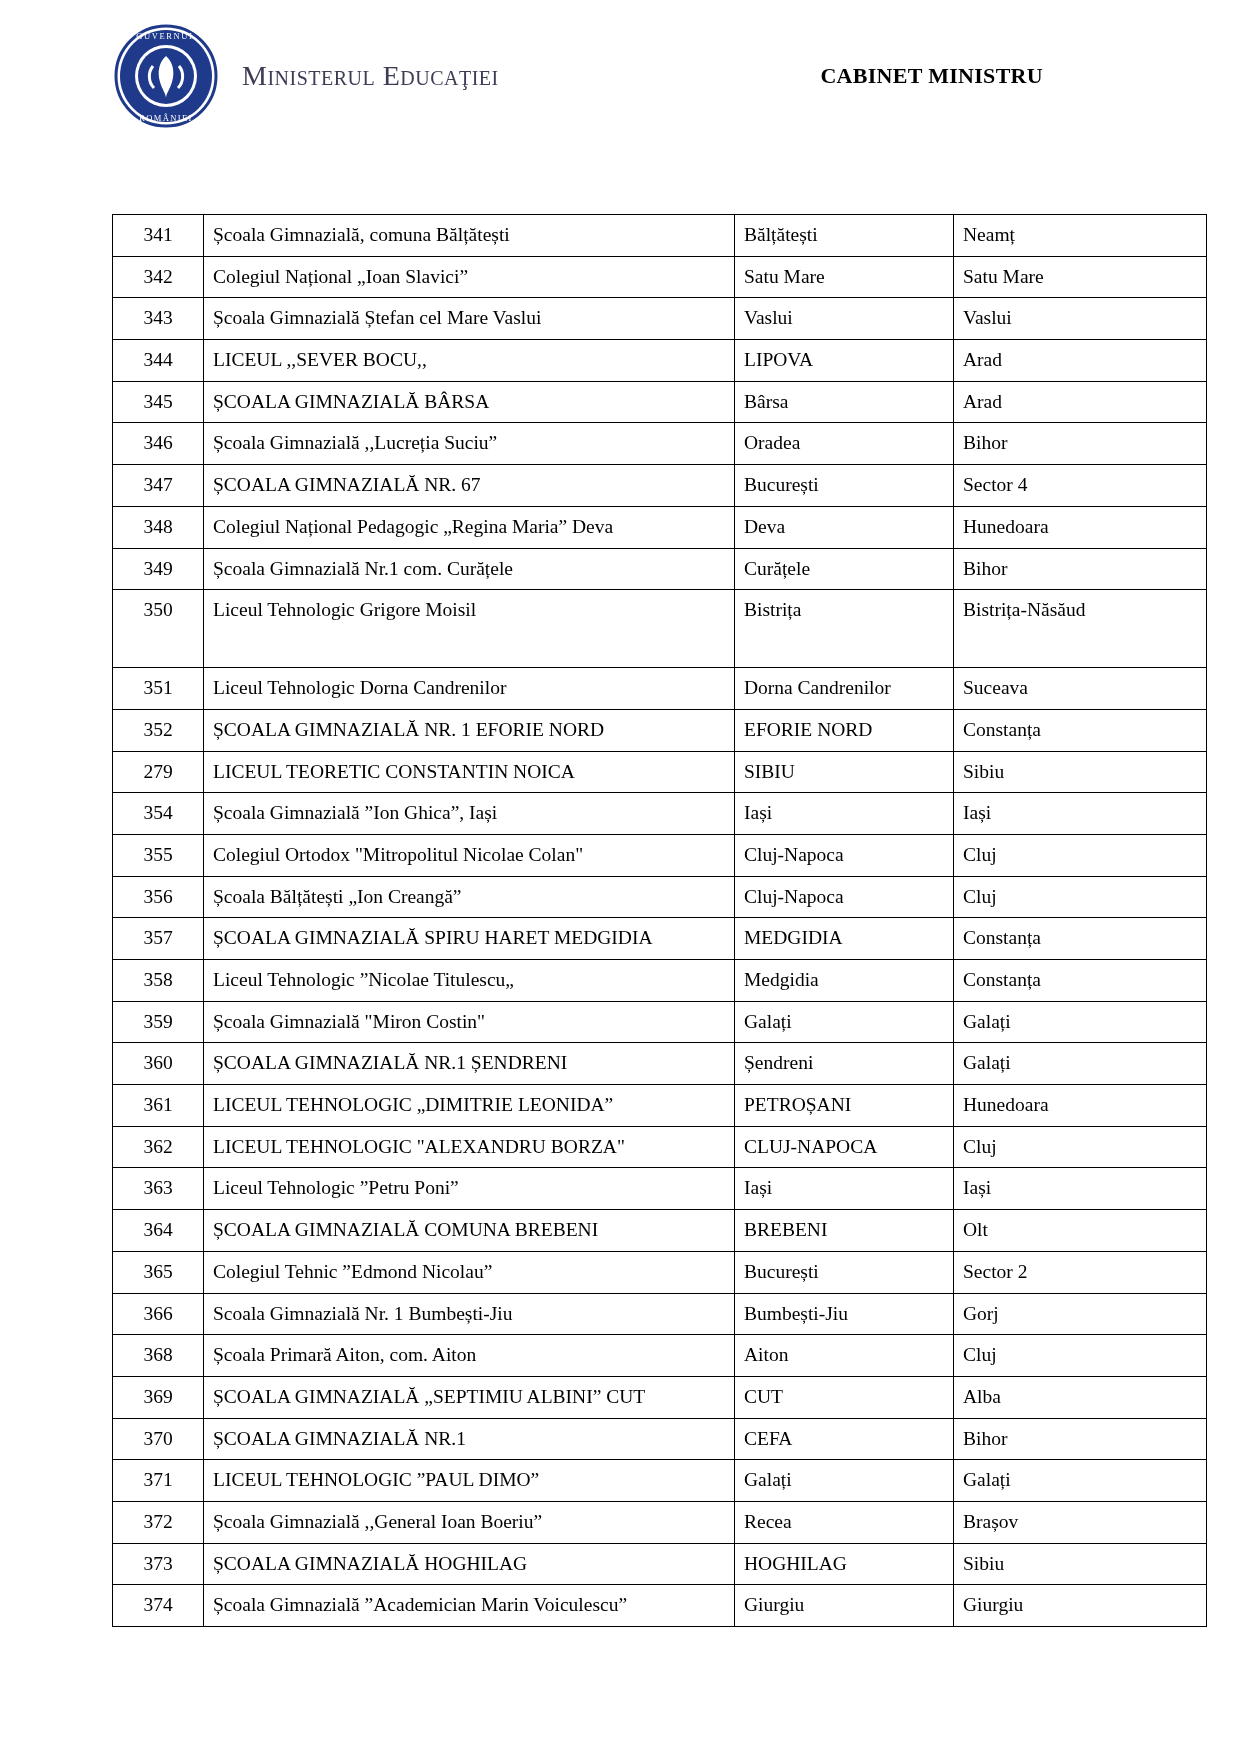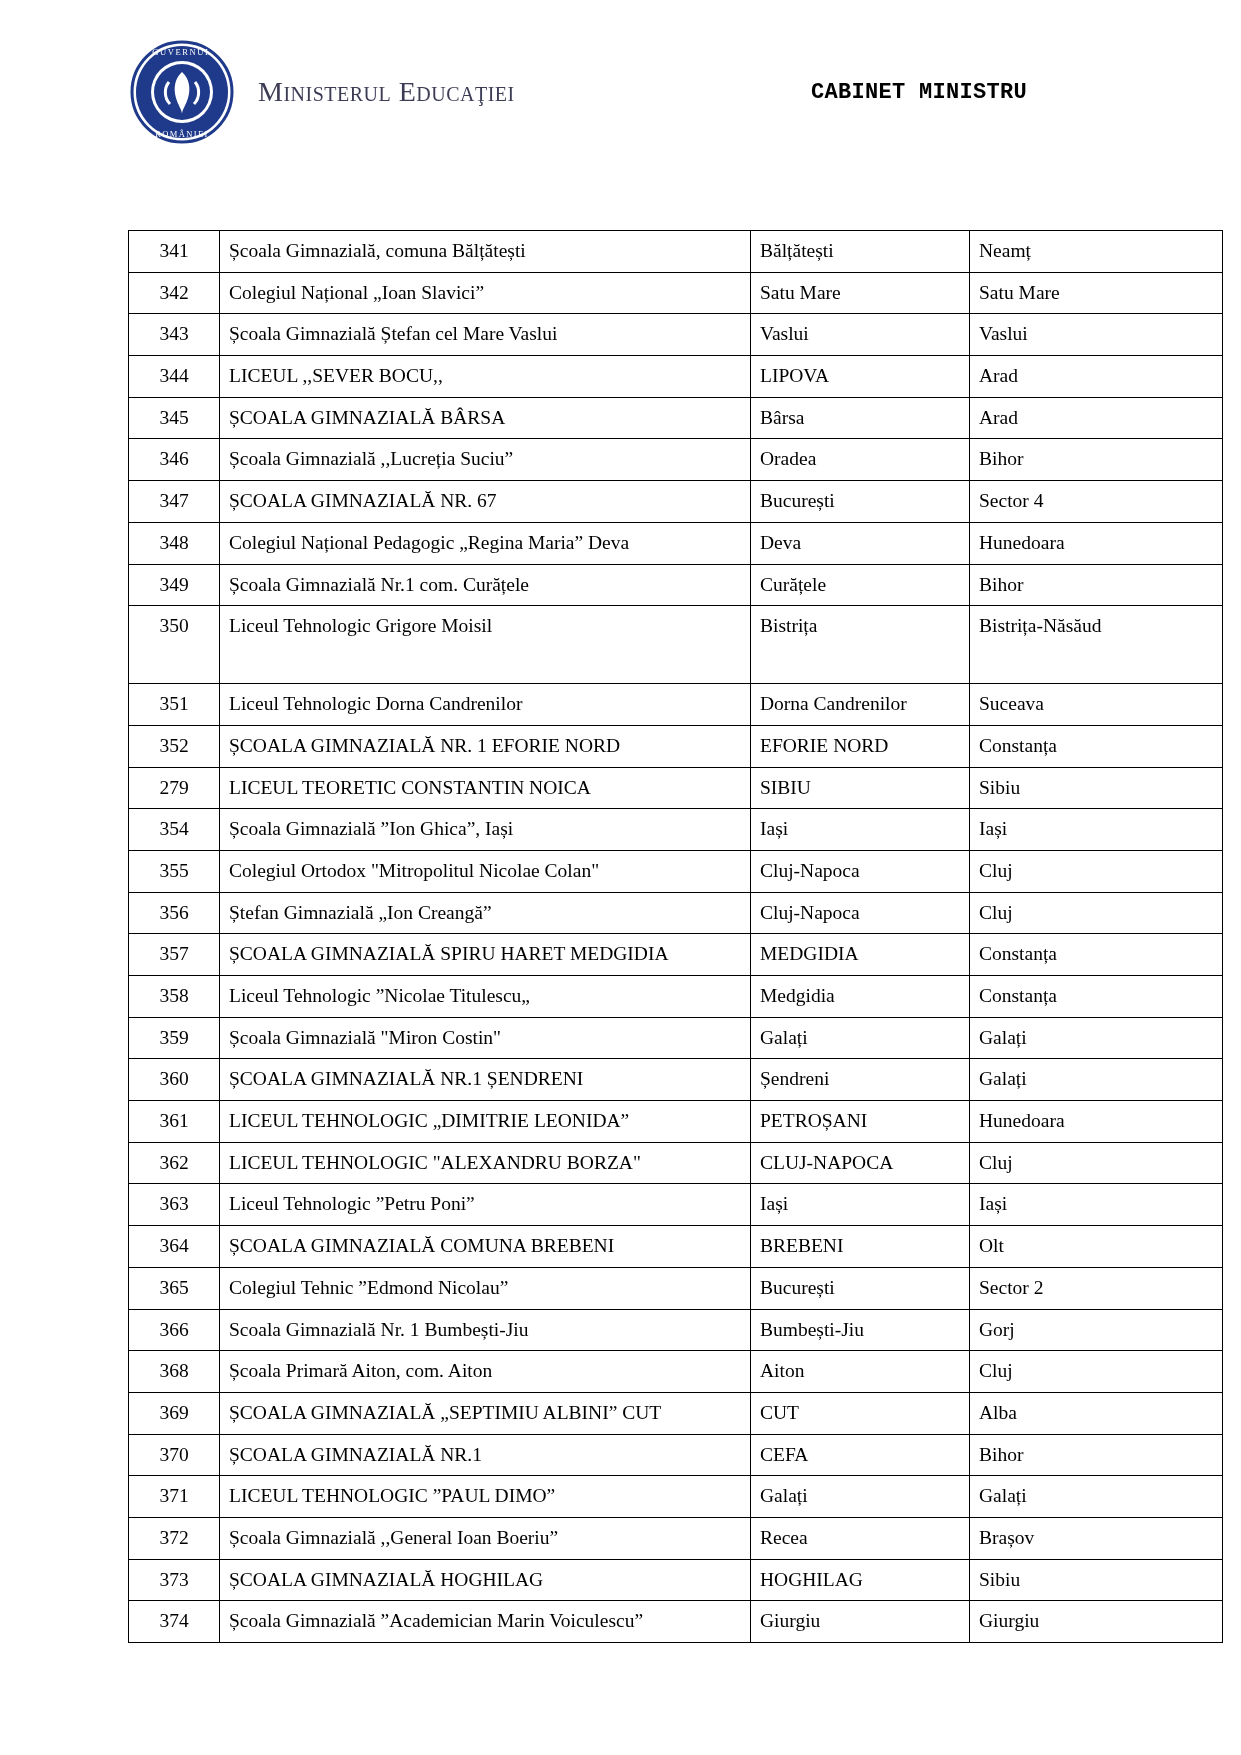"GUVERNUL" .page { padding: 16px -> 0 }
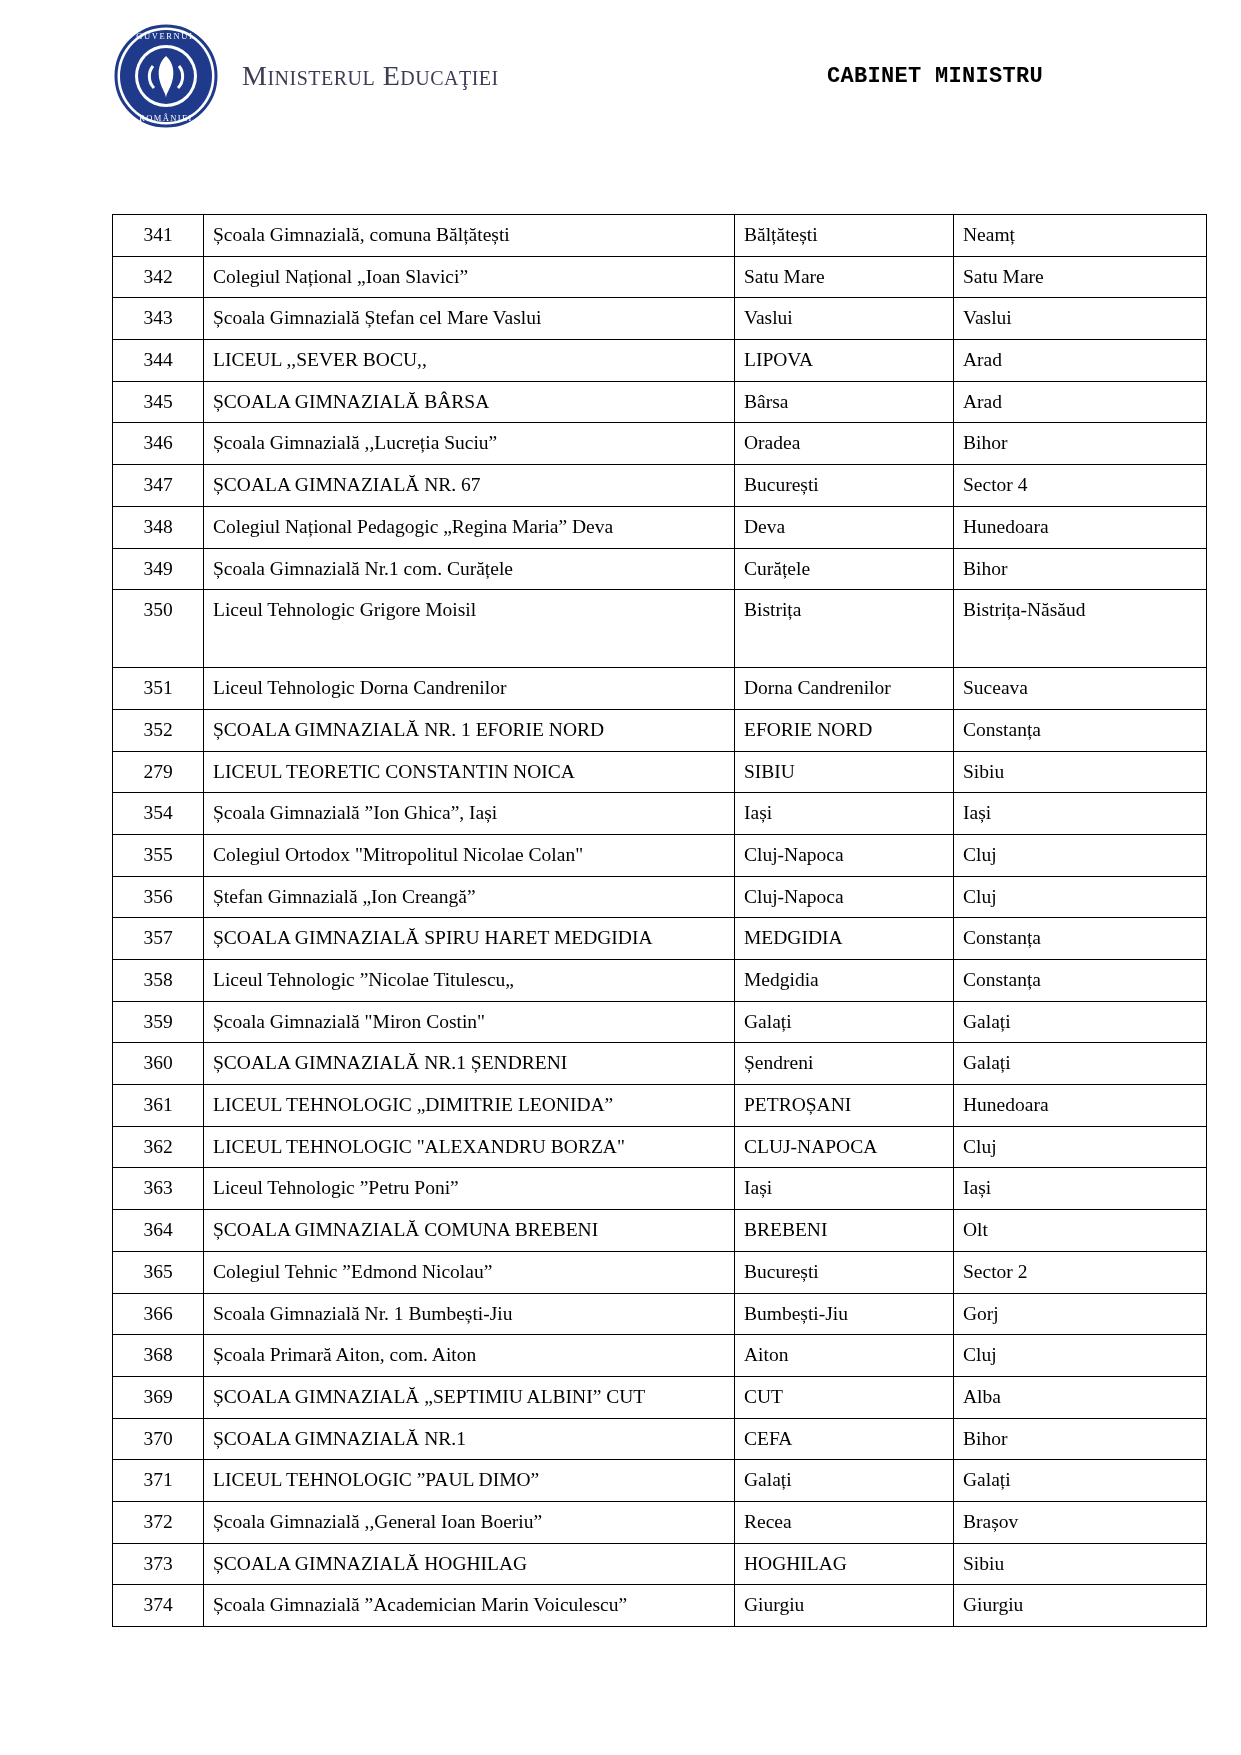"CABINET MINISTRU" .cabinet { font-family: Liberation Mono, monospace -> Liberation Serif, serif }
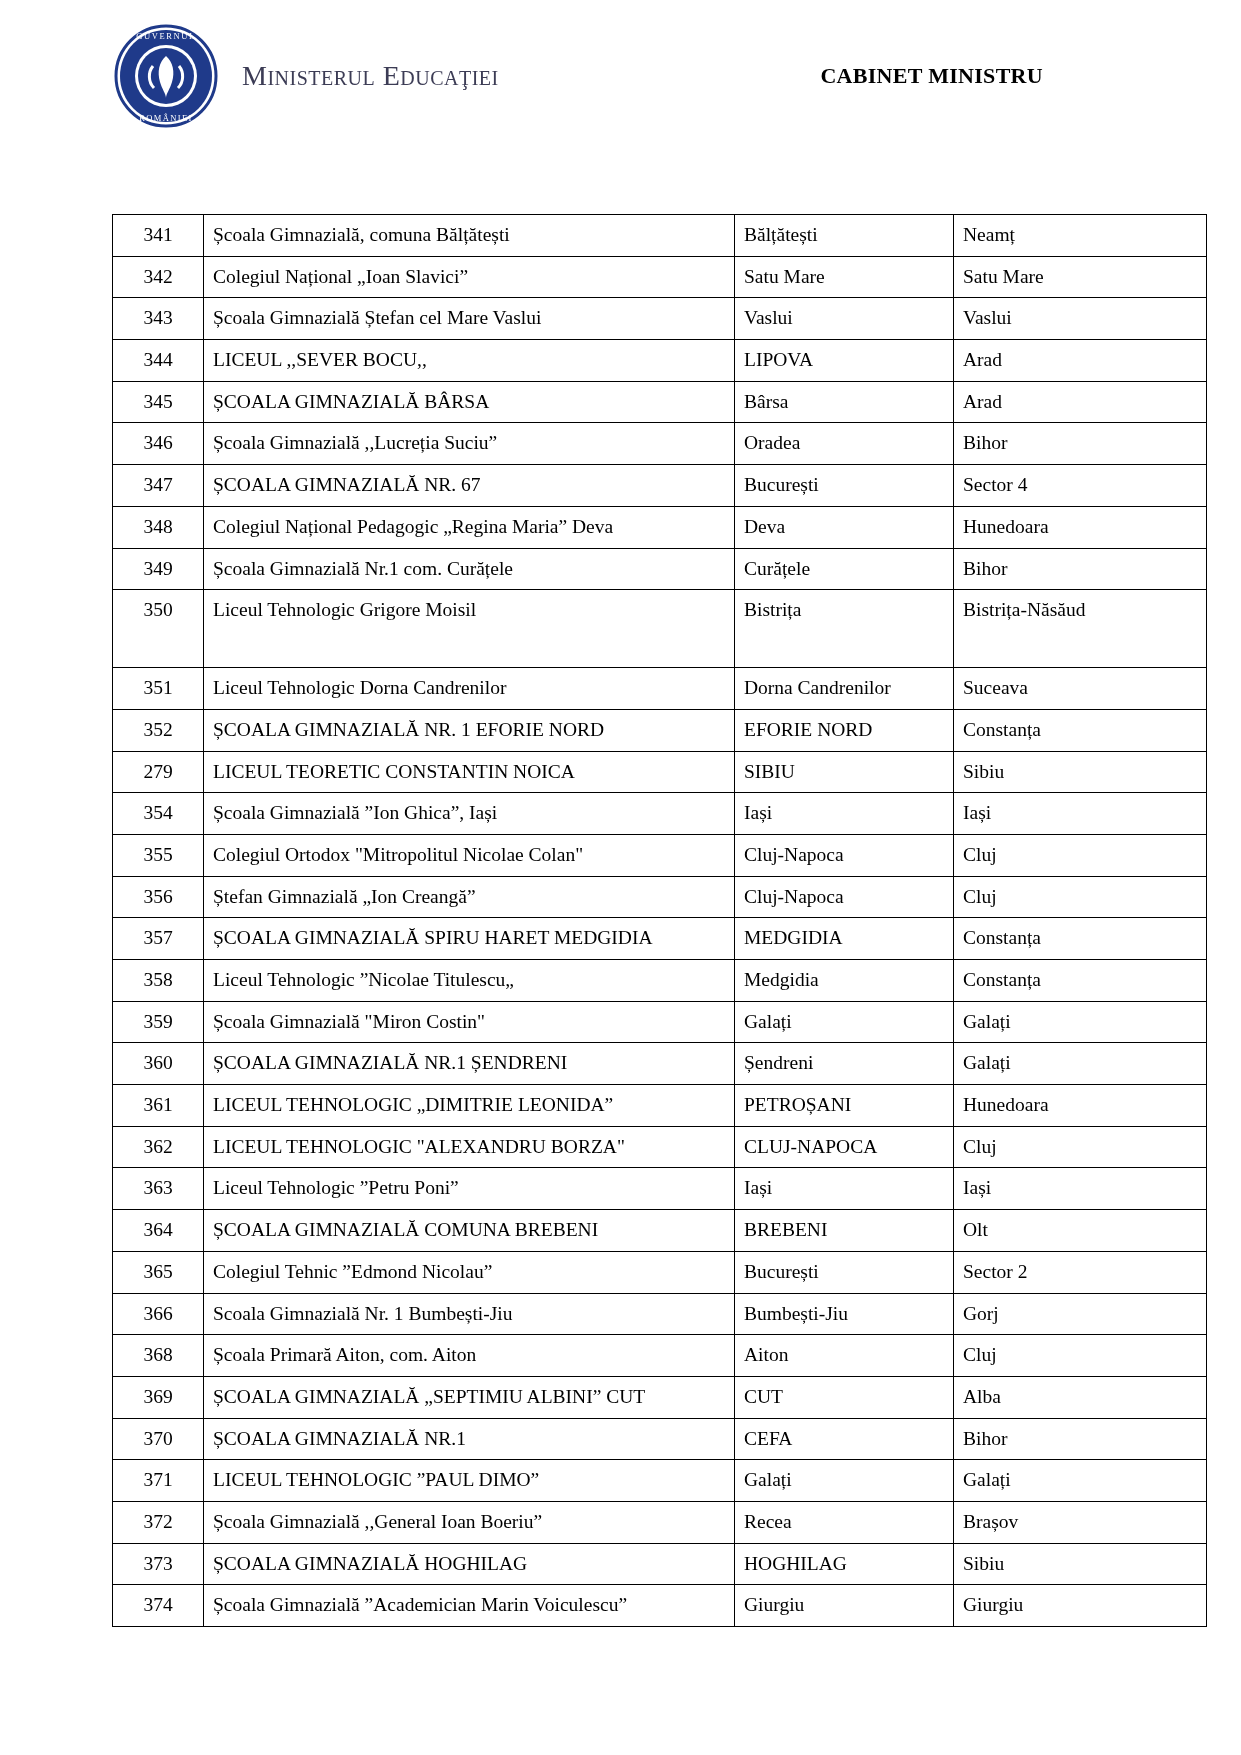"Ștefan Gimnazială „Ion Creangă”" td.col-name { text: Ștefan Gimnazială -> Școala Bălțătești }
